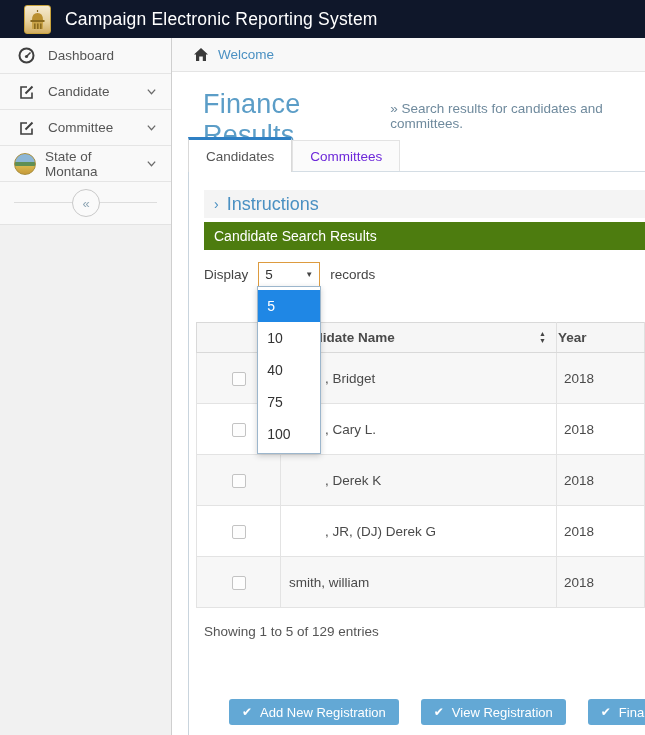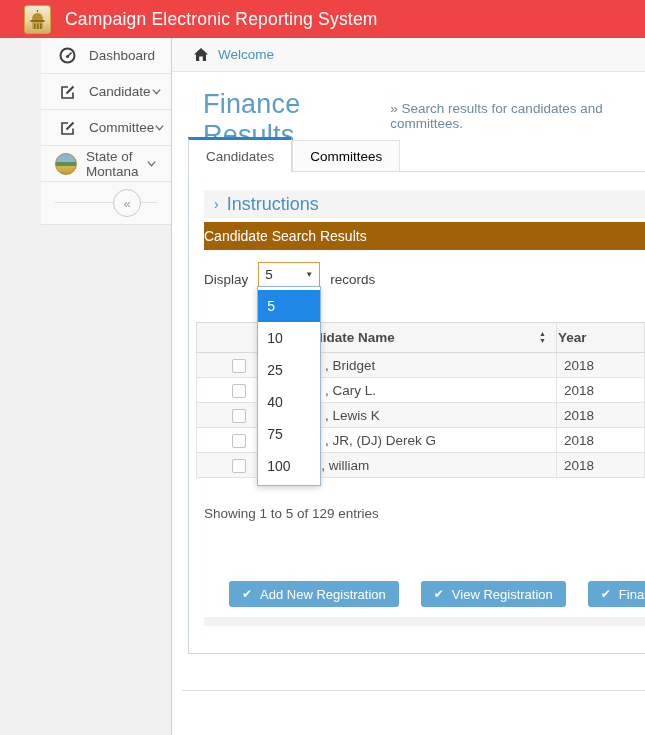"Campaign Electronic Reporting System" .topbar { background: #ef4444 -> #0f172a }
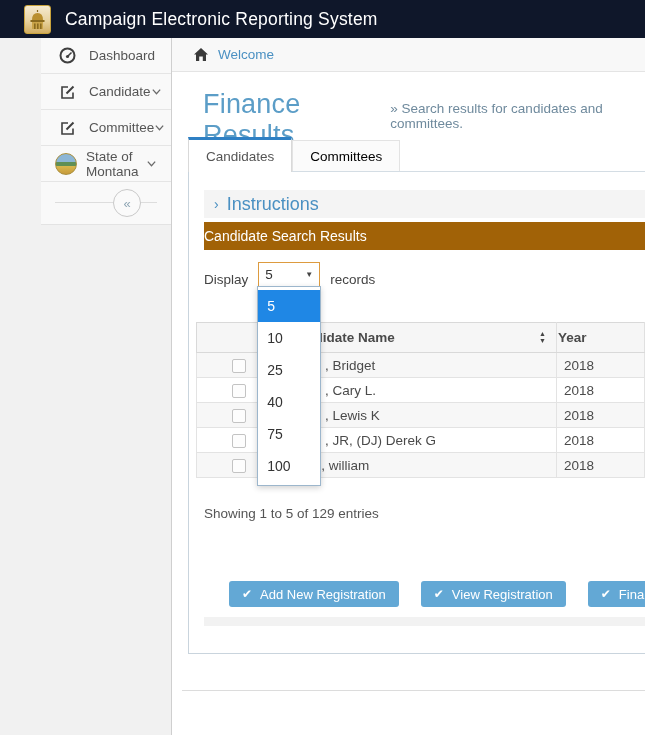"Dashboard" .sidebar { padding-left: 41px -> none }
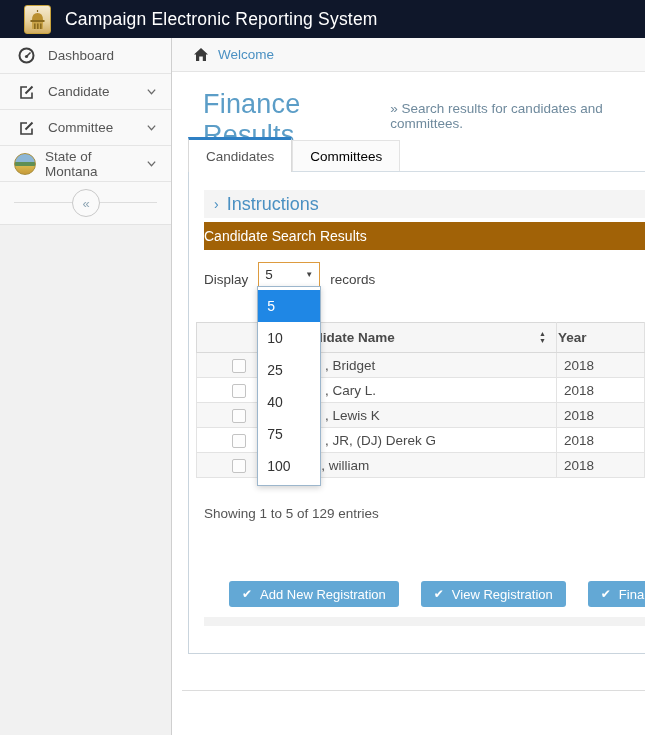"Committees" .tab.inactive { color: #000000 -> #6d28d9 }
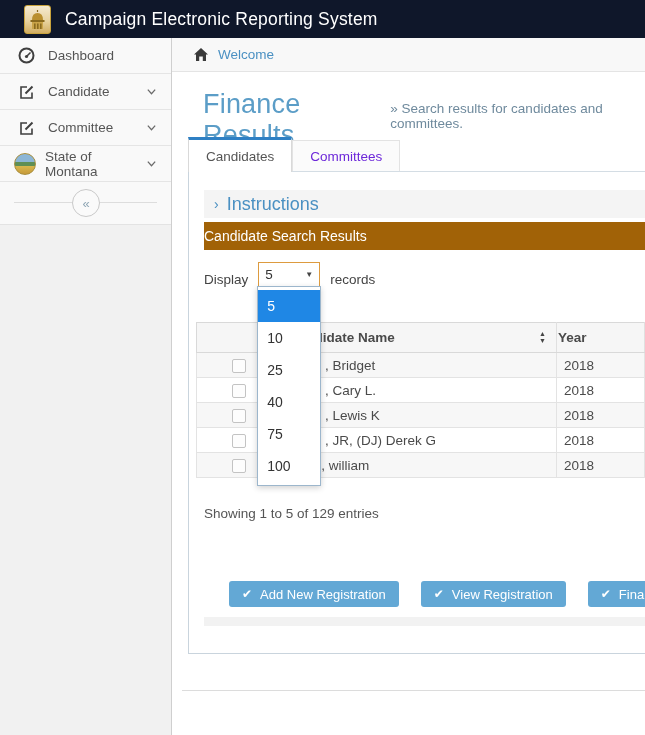"Candidate Search Results" .panel-header { background: #a16207 -> #4d7c0f; padding-left: none -> 10px }
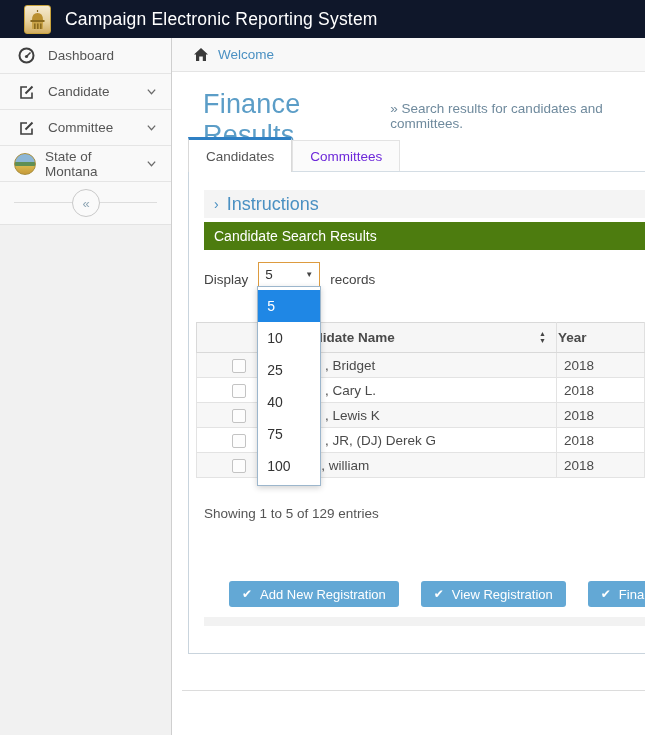"Display" .display-row { align-items: flex-end -> center }
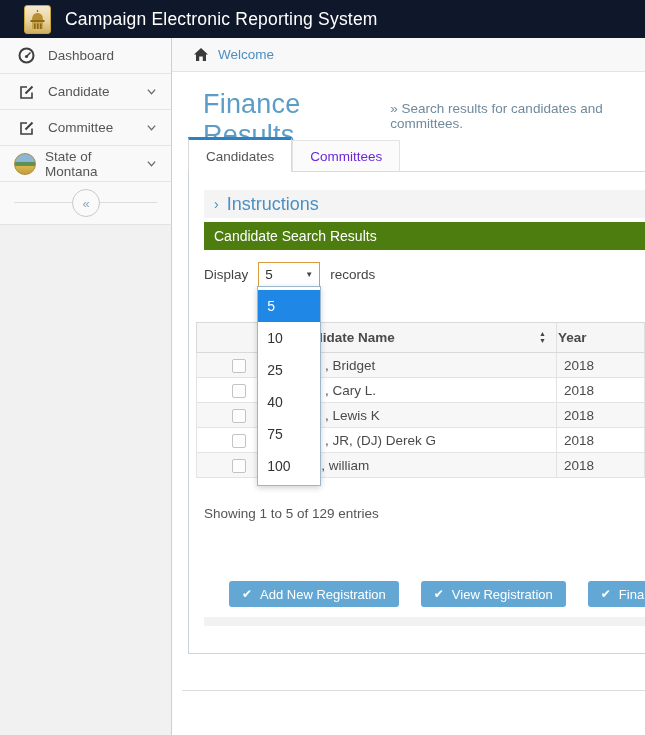"25" div.dd-opt { html: <div>25</div> -> none }
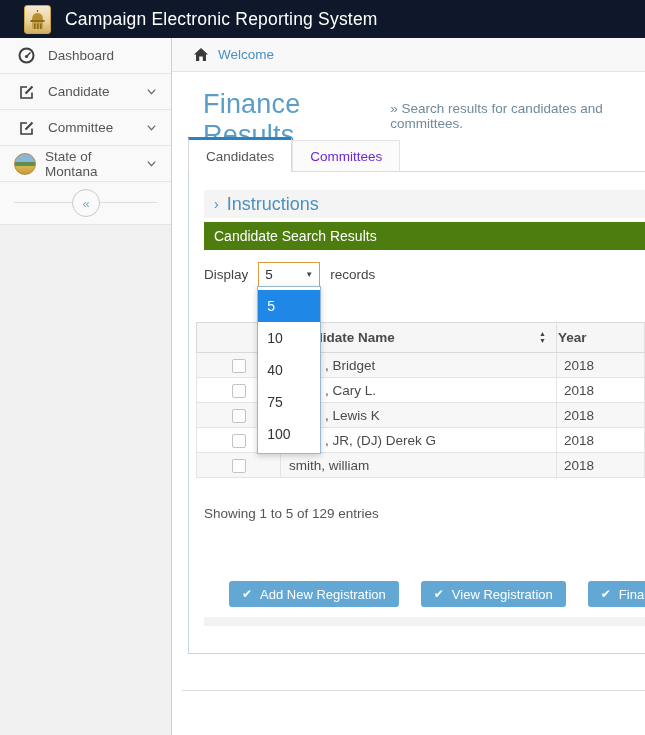", Bridget" table.results td { height: 25px -> 51px }
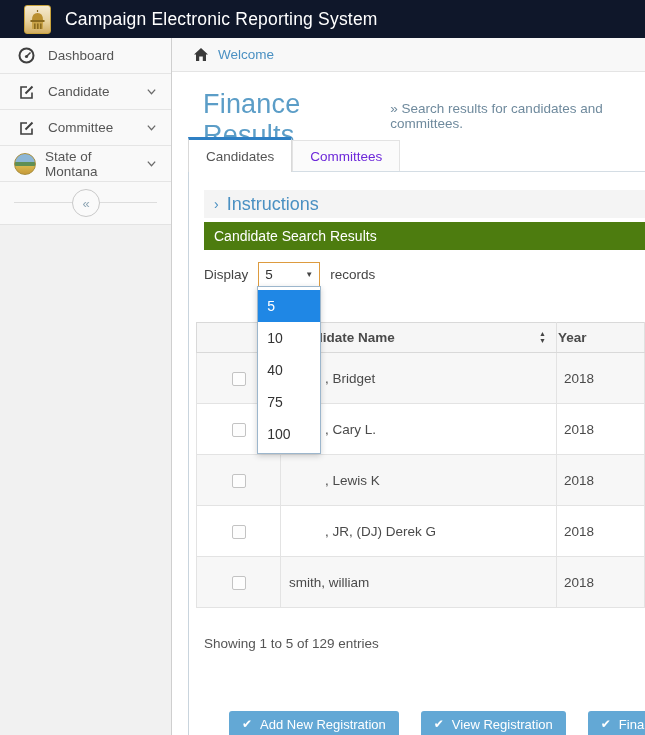", Lewis K" td.cell-name { text: Lewis -> Derek }
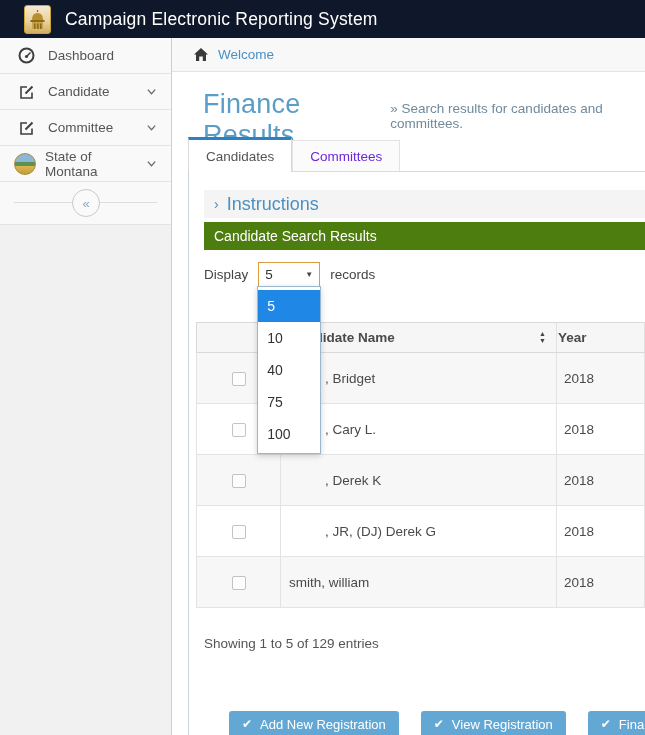"Showing 1 to 5 of" .table-summary { margin-top: 28px -> 16px }
